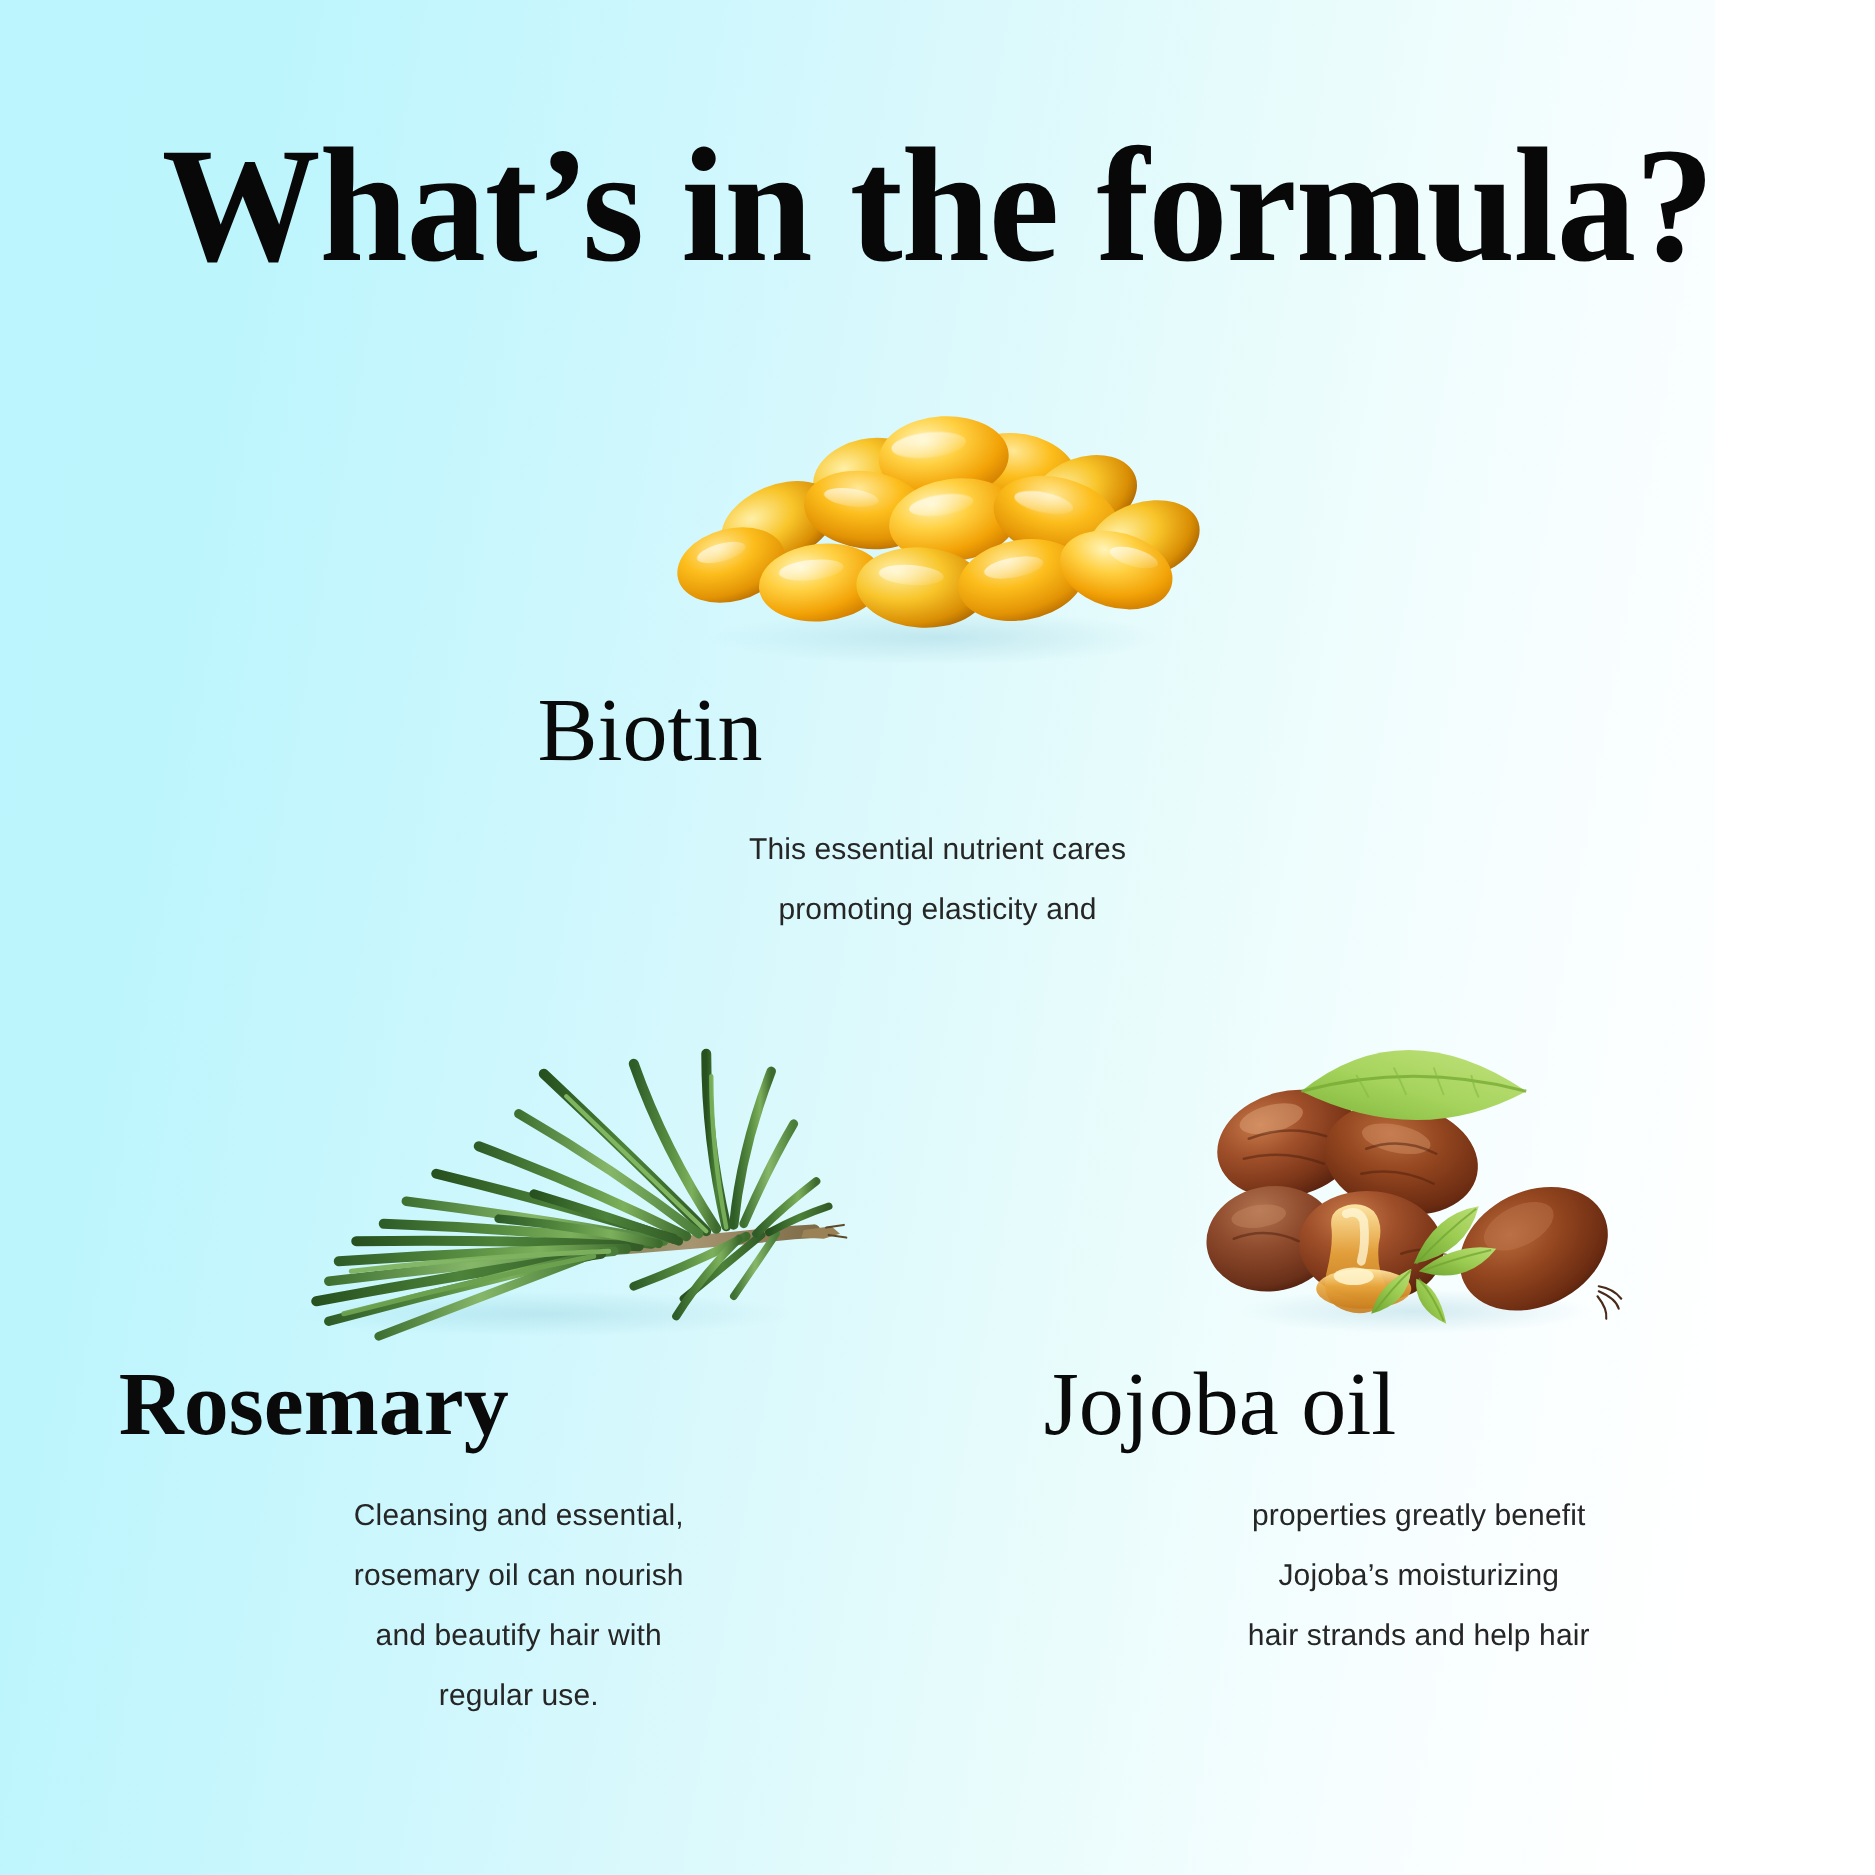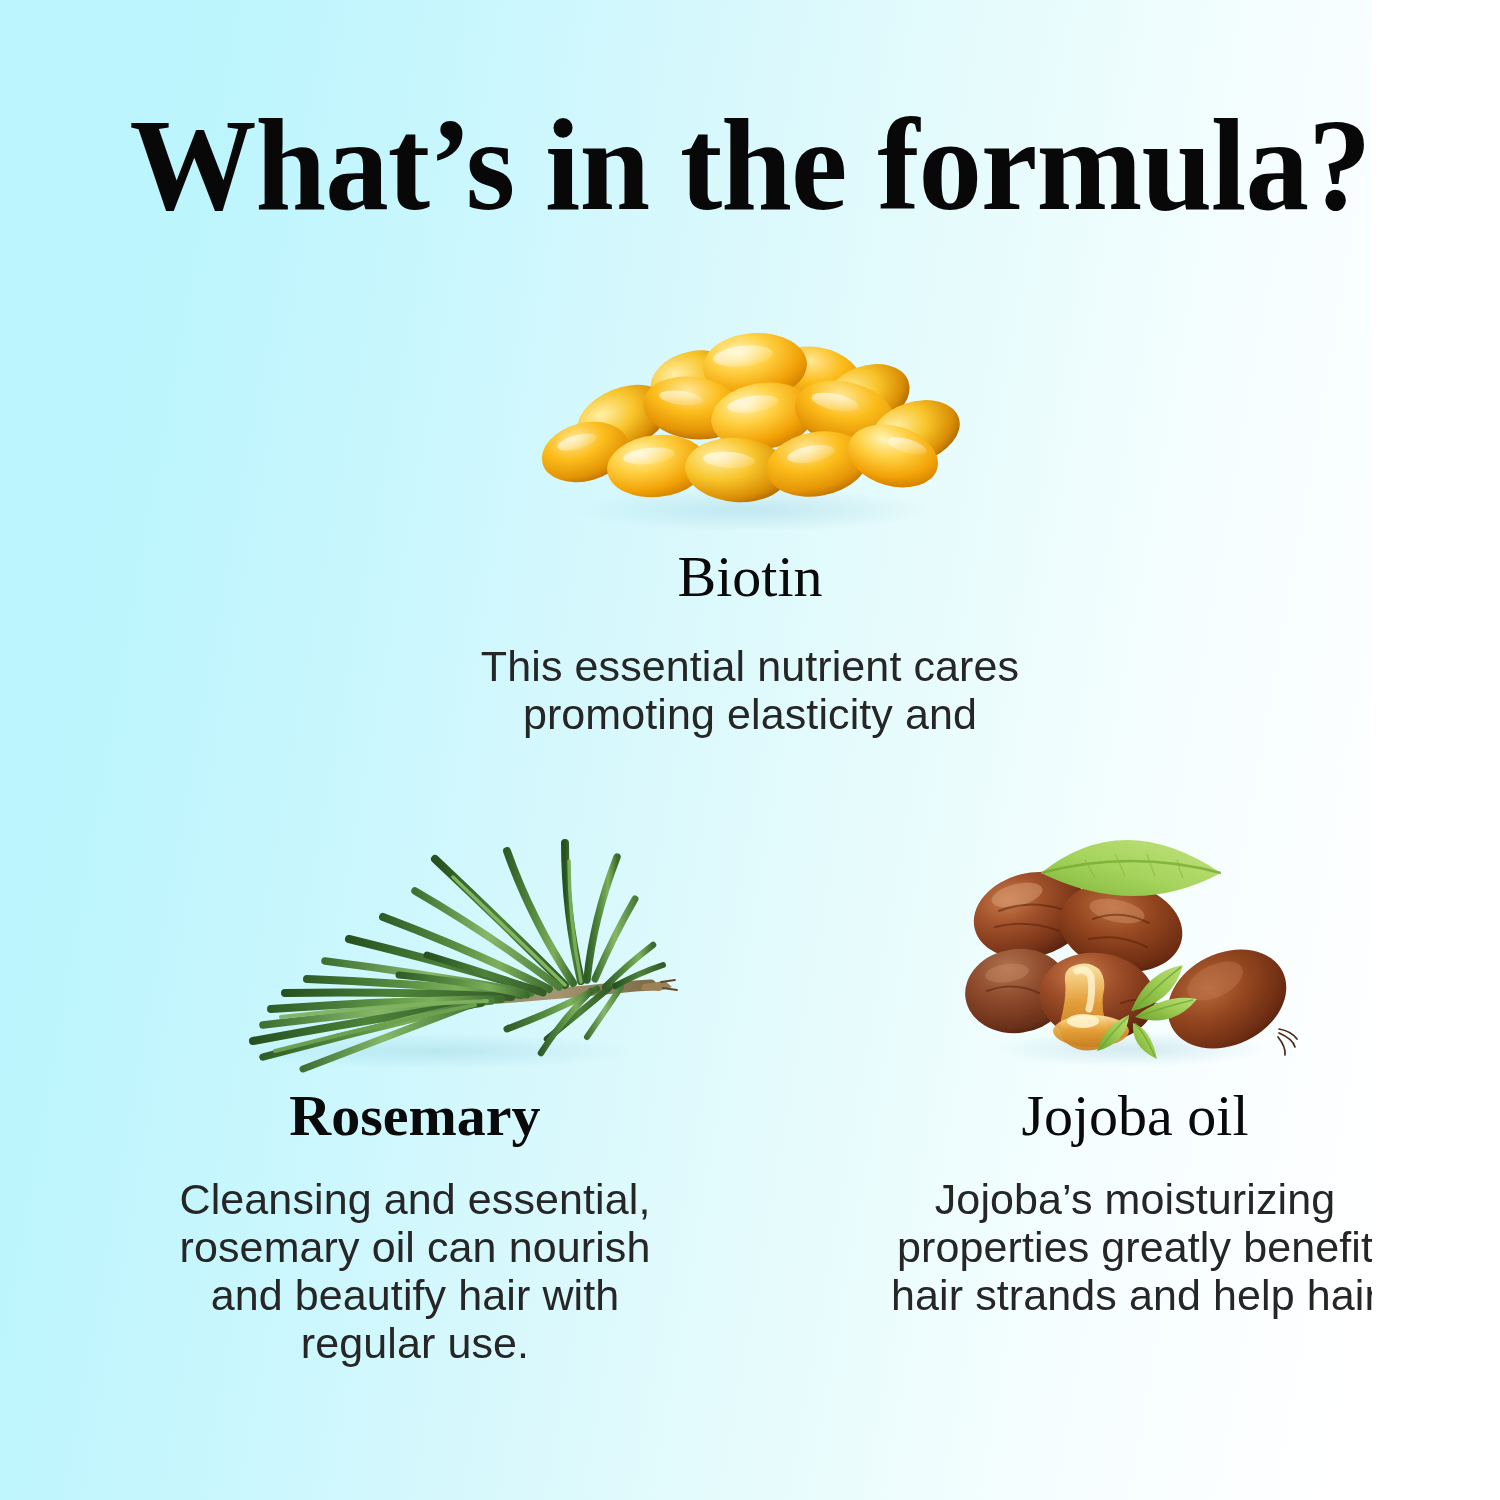"Biotin" .ingredient-name { font-size: 58px -> 72px; text-align: center -> none }
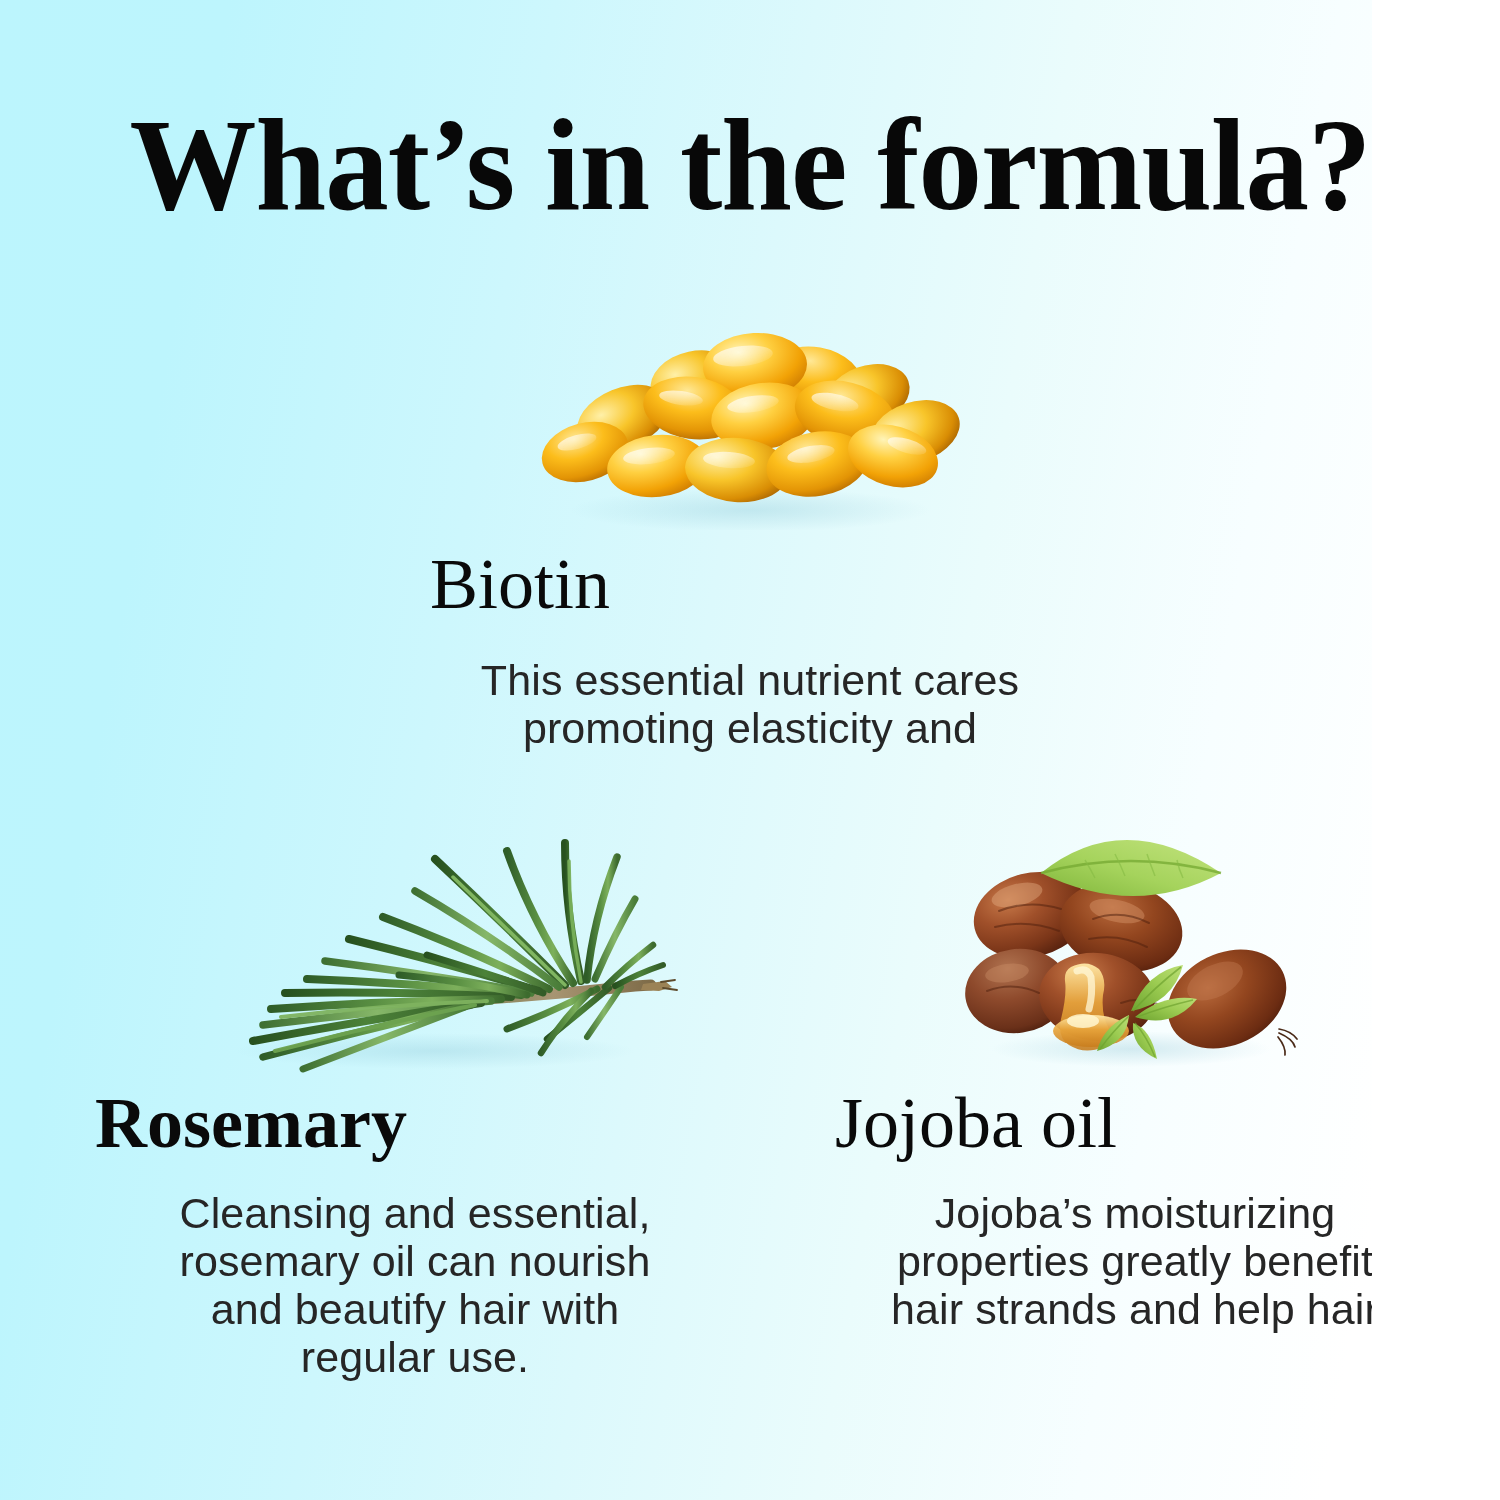"This essential nutrient cares" .ingredient-desc { font-size: 43px -> 24px }
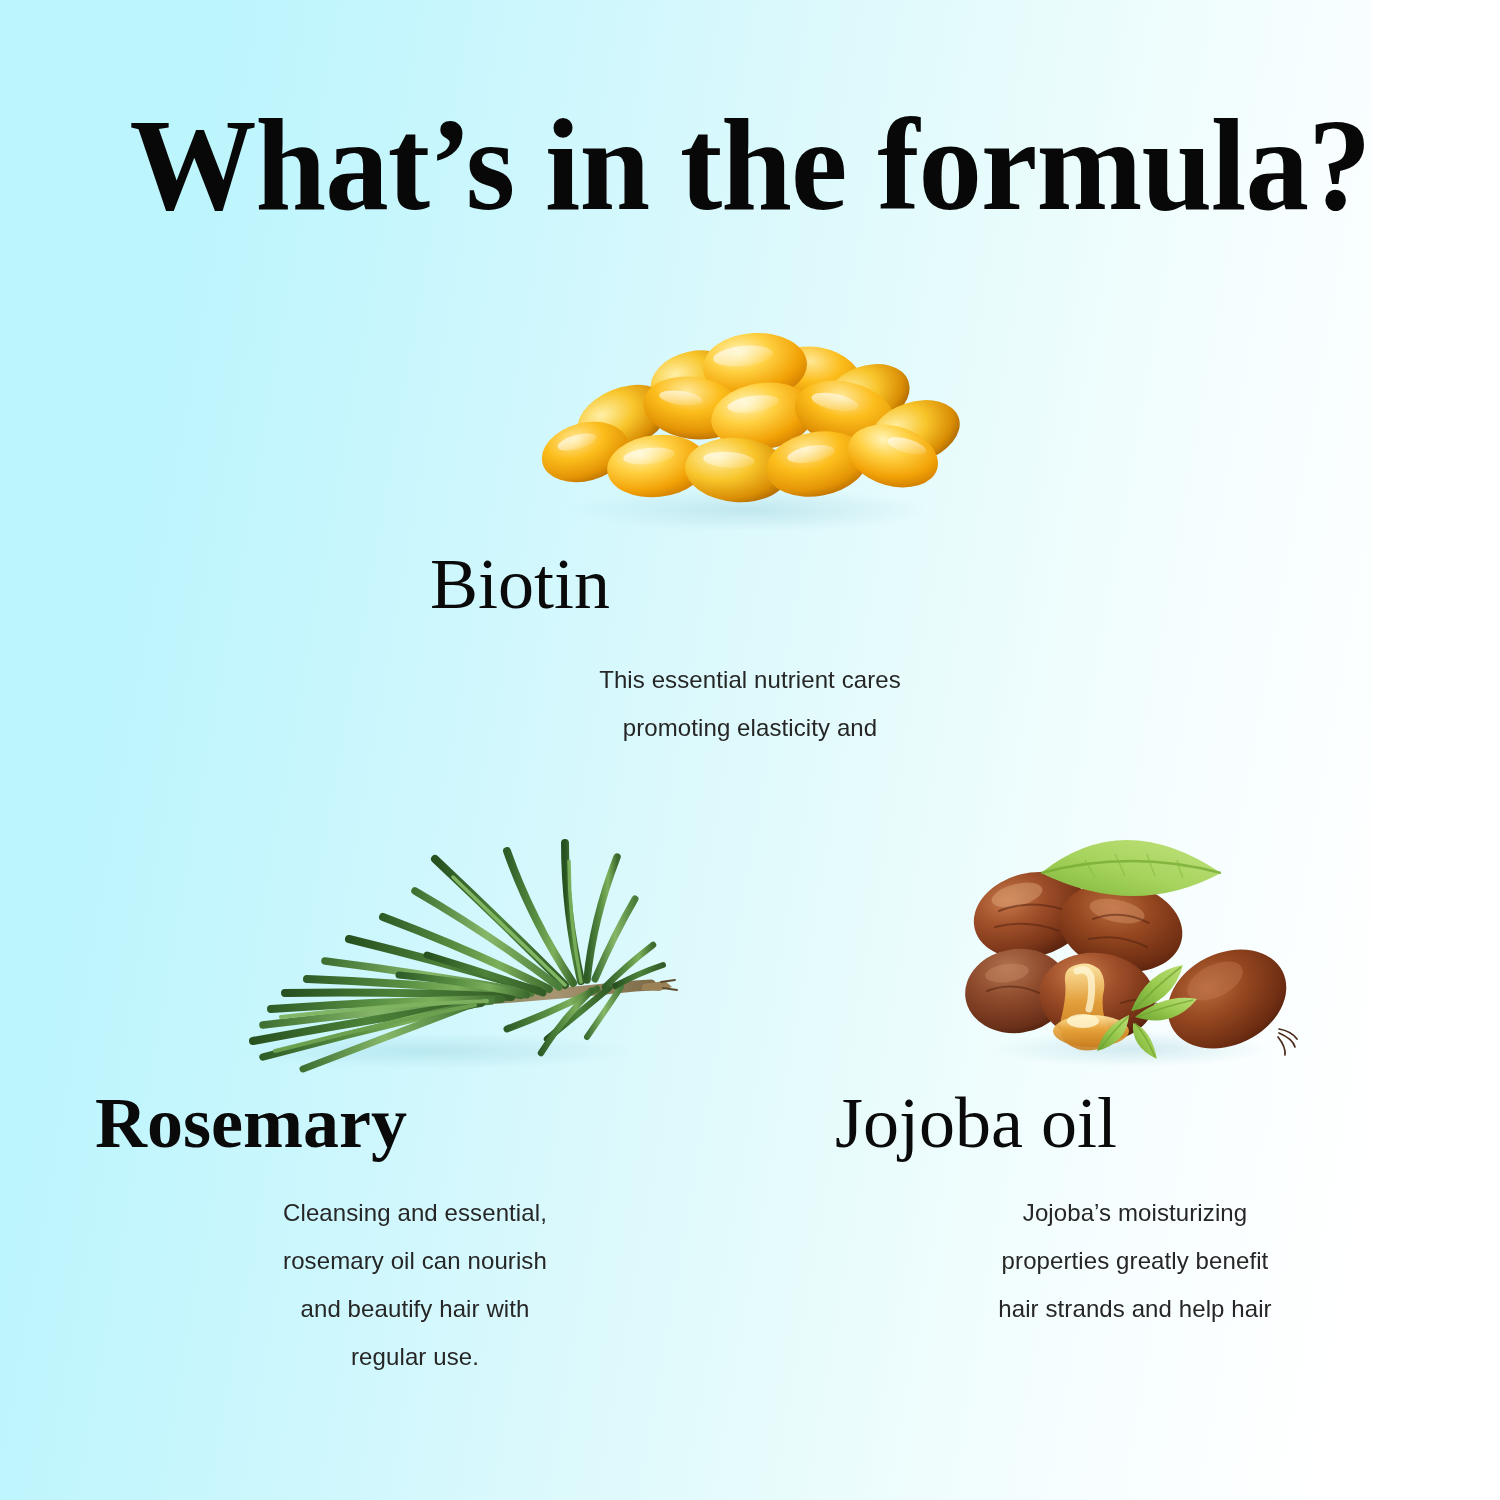"Jojoba’s moisturizing" span.ln { order: before "properties greatly benefit" -> after "properties greatly benefit" }
